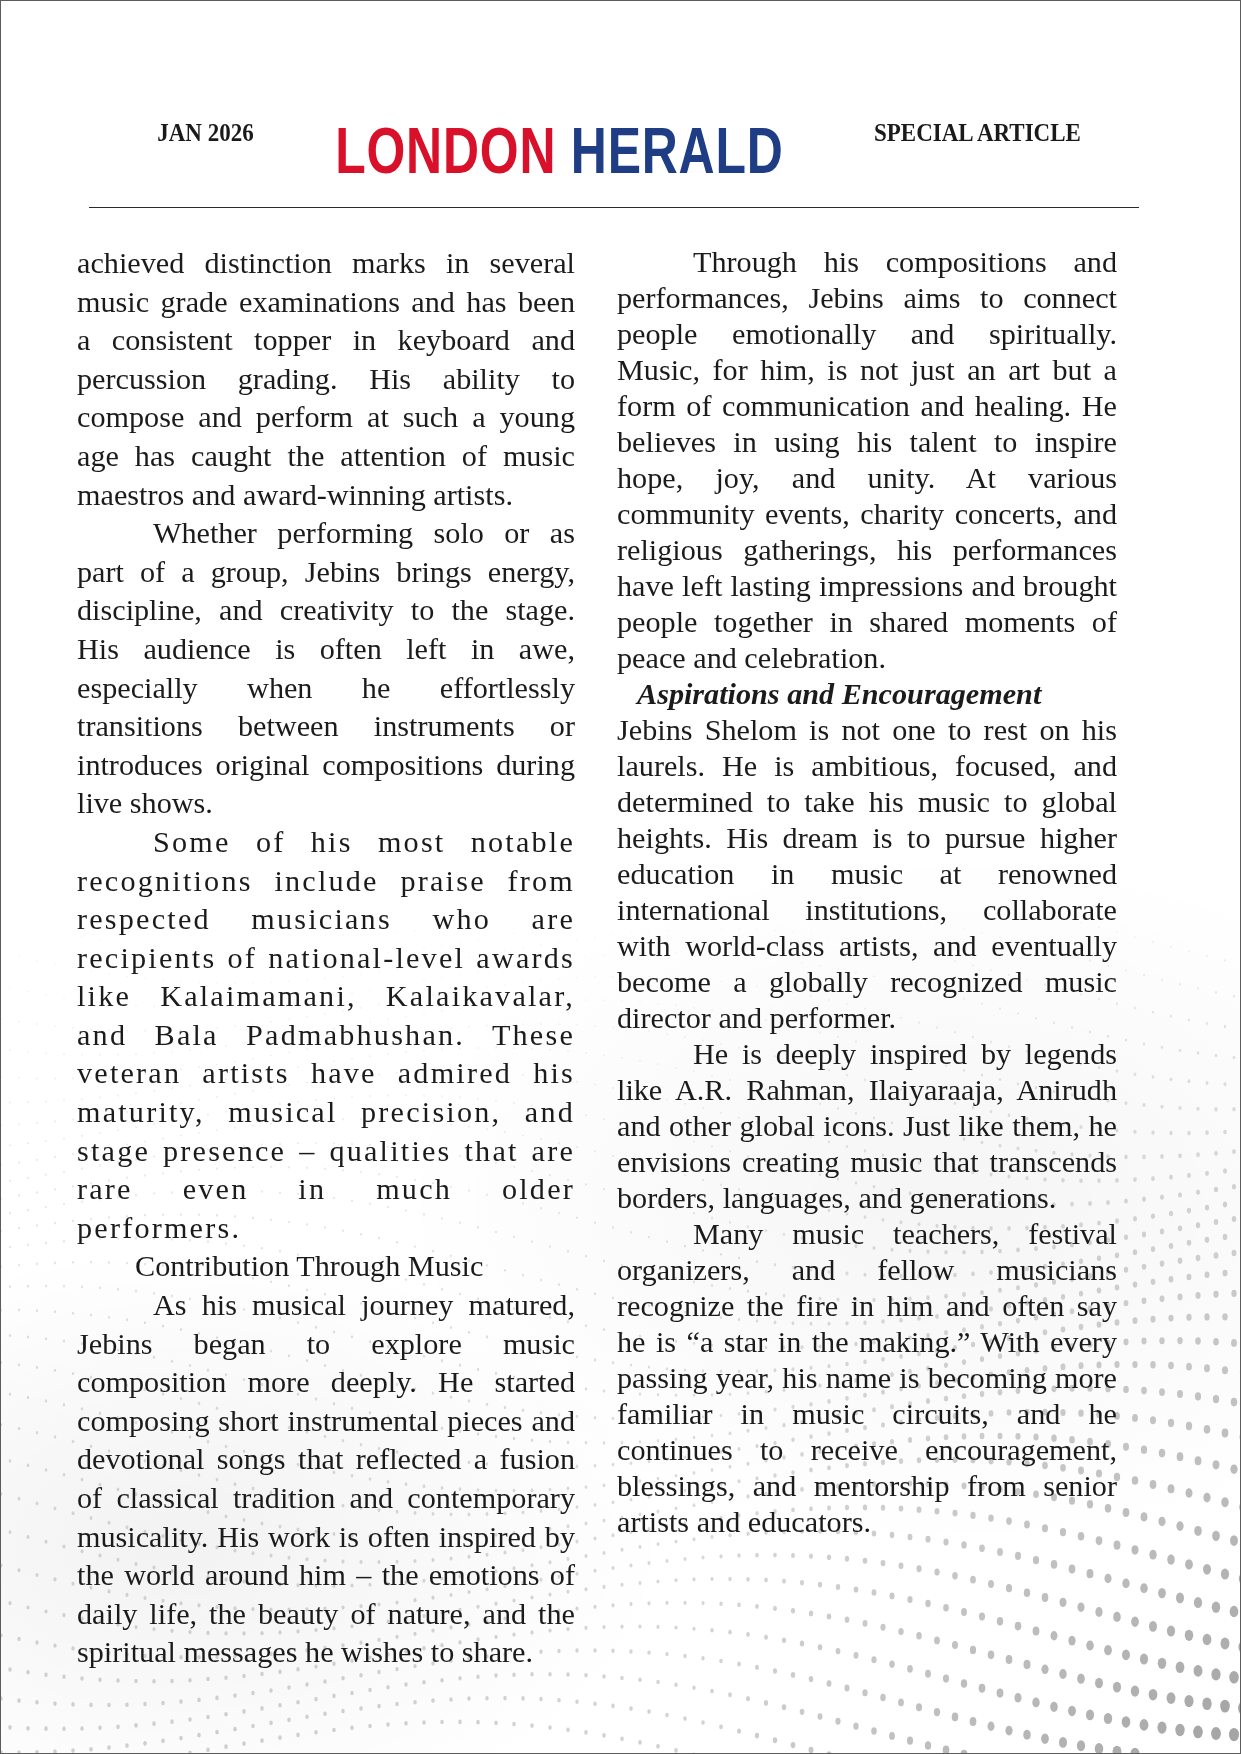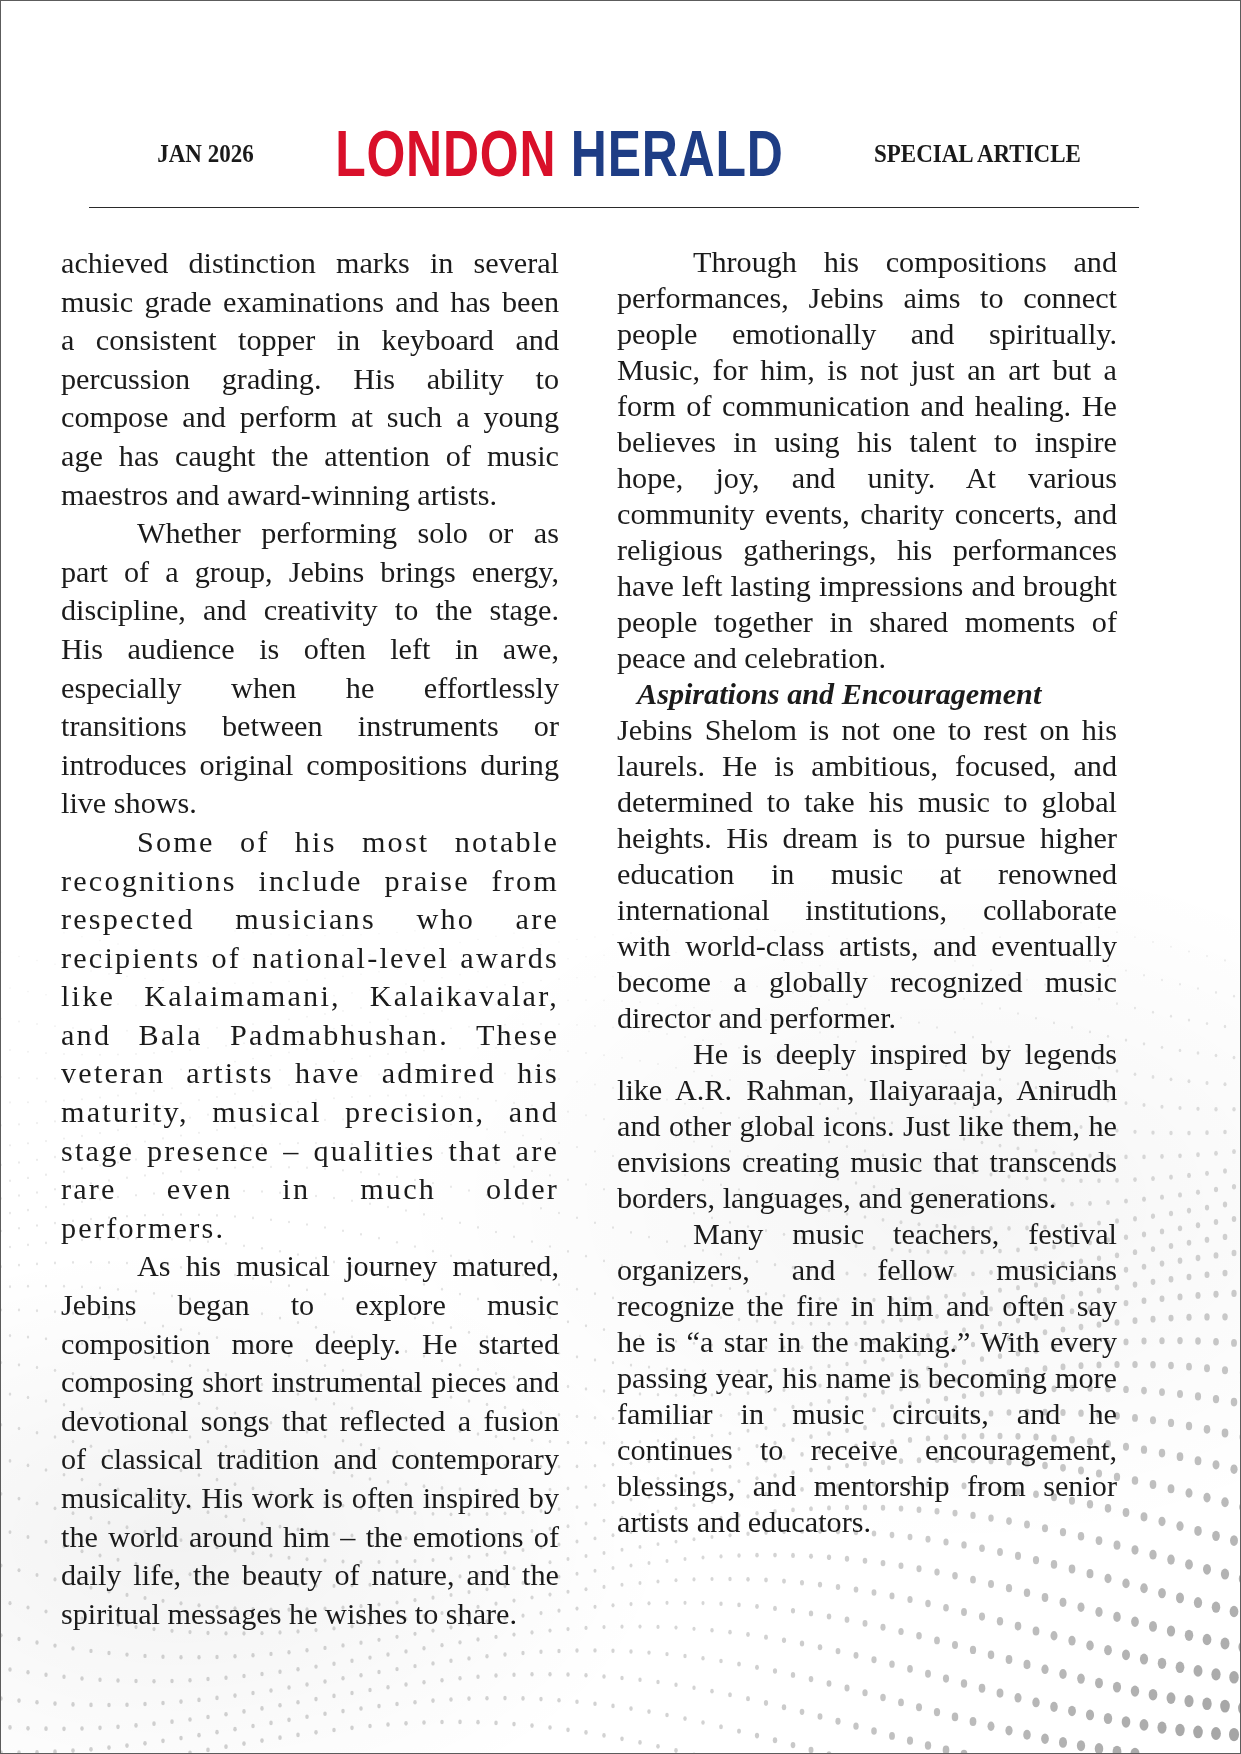"JAN 2026" .masthead { align-items: center -> none }
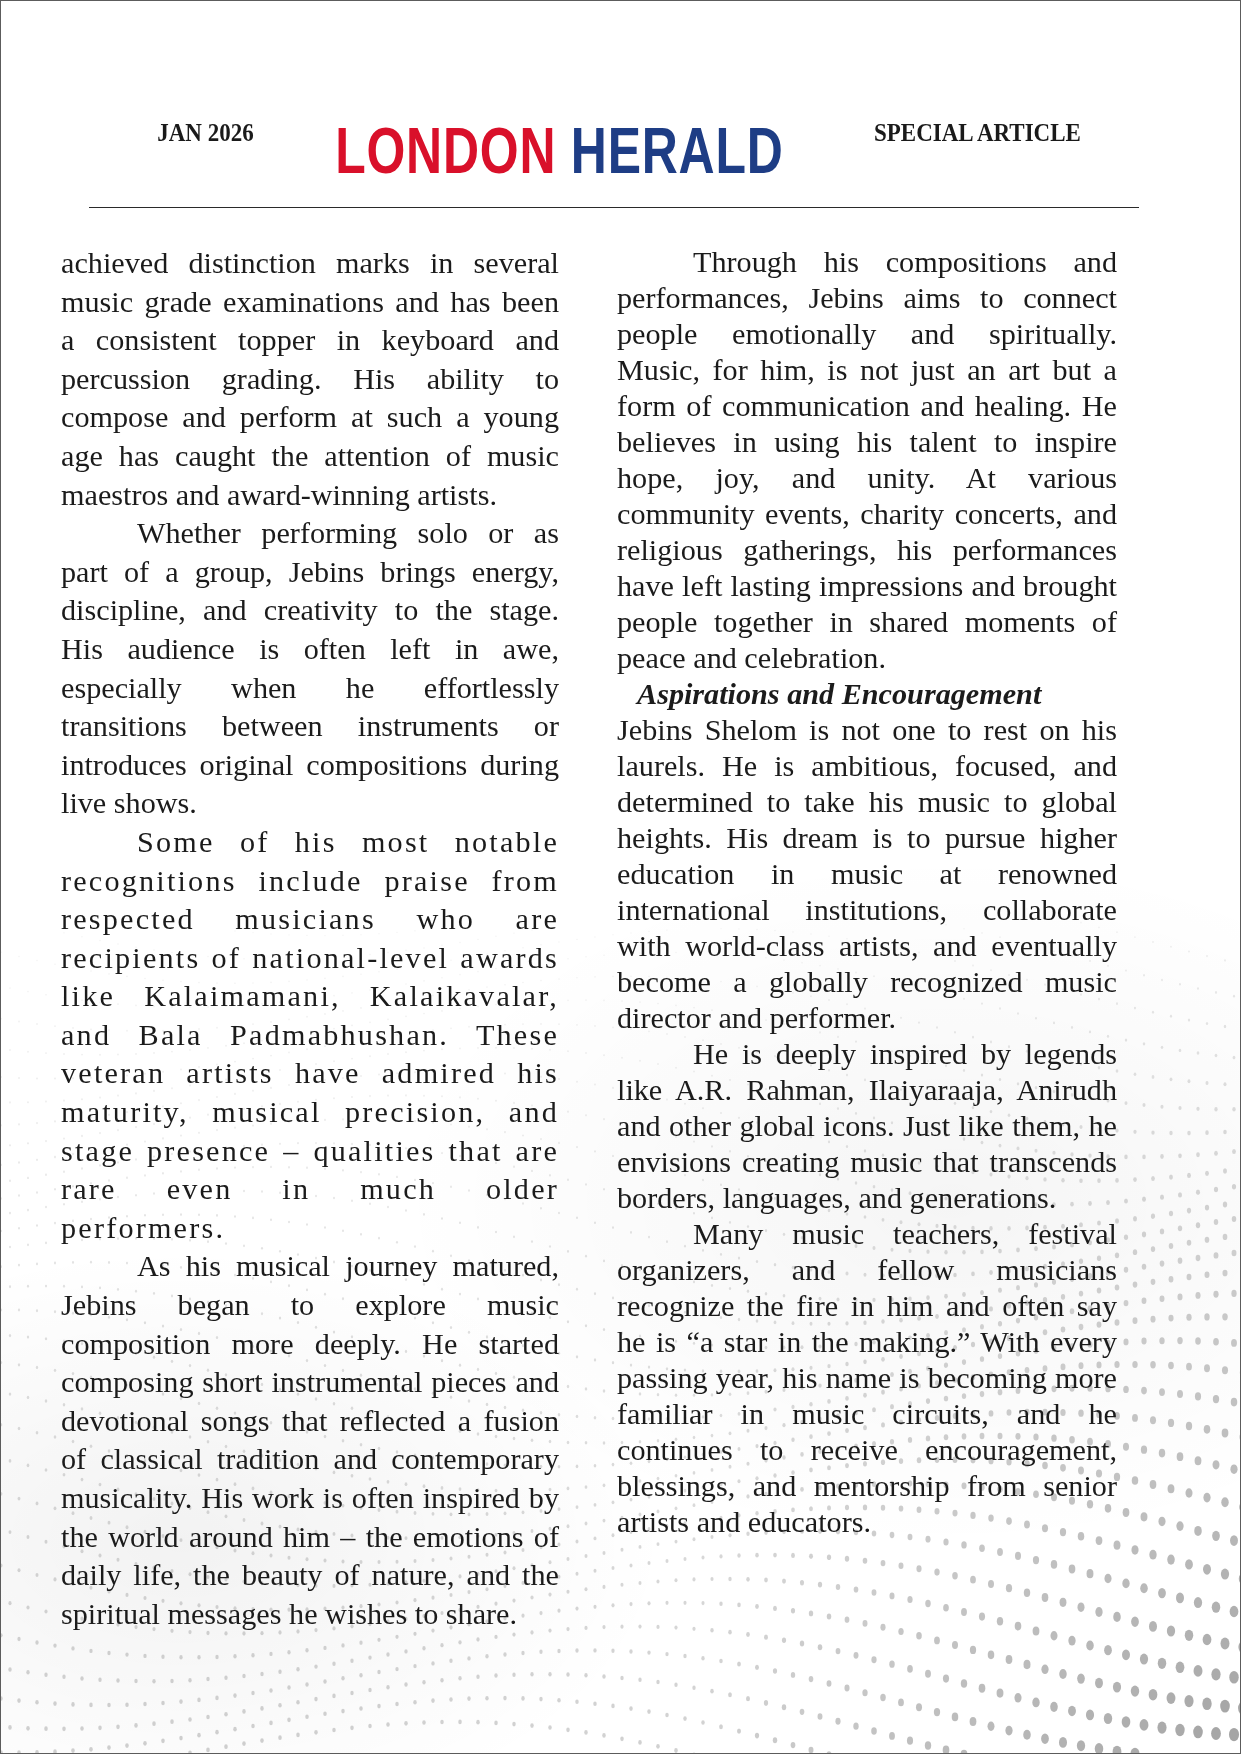"achieved distinction marks in several" .col-left { left: 60px -> 76px }
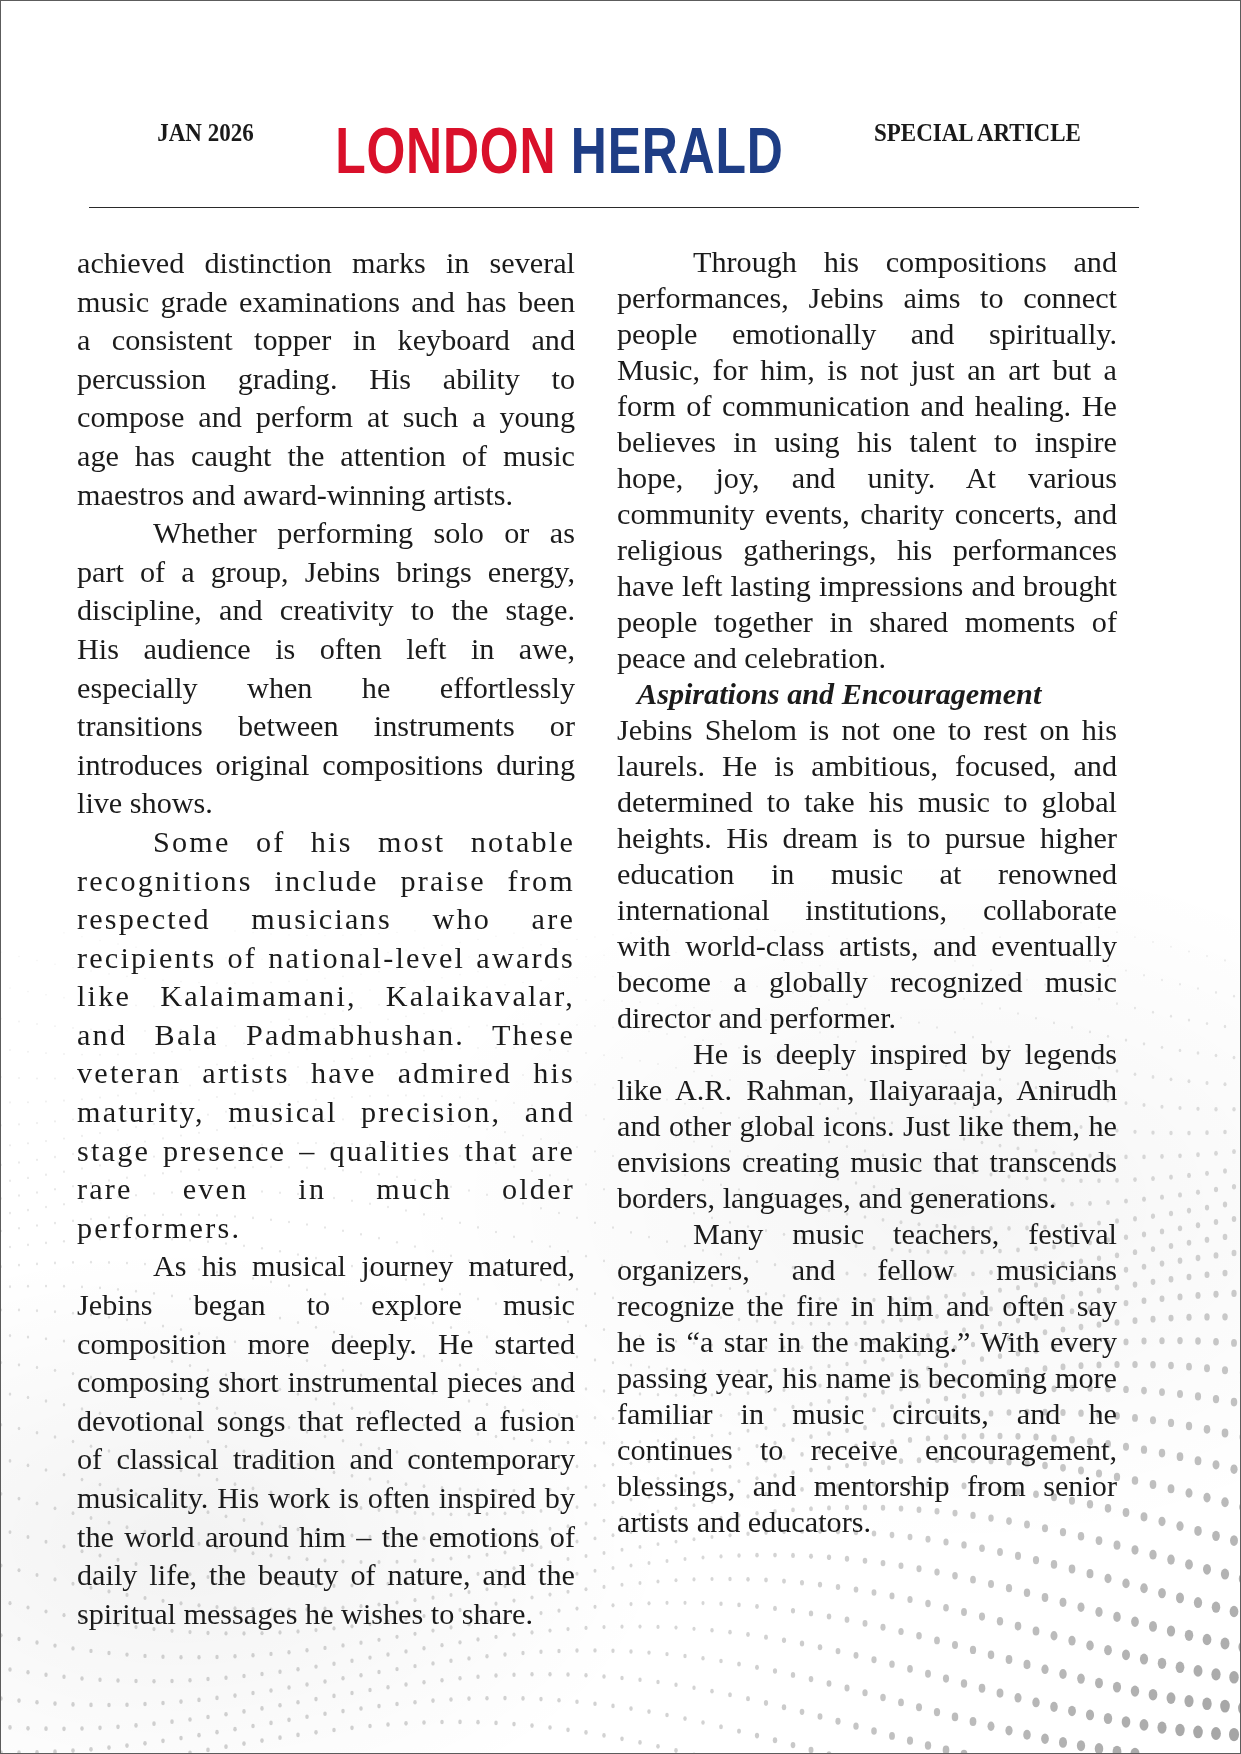"Contribution Through Music" h3.sub-plain { html: none -> <h3>Contribution Through Music</h3> }
